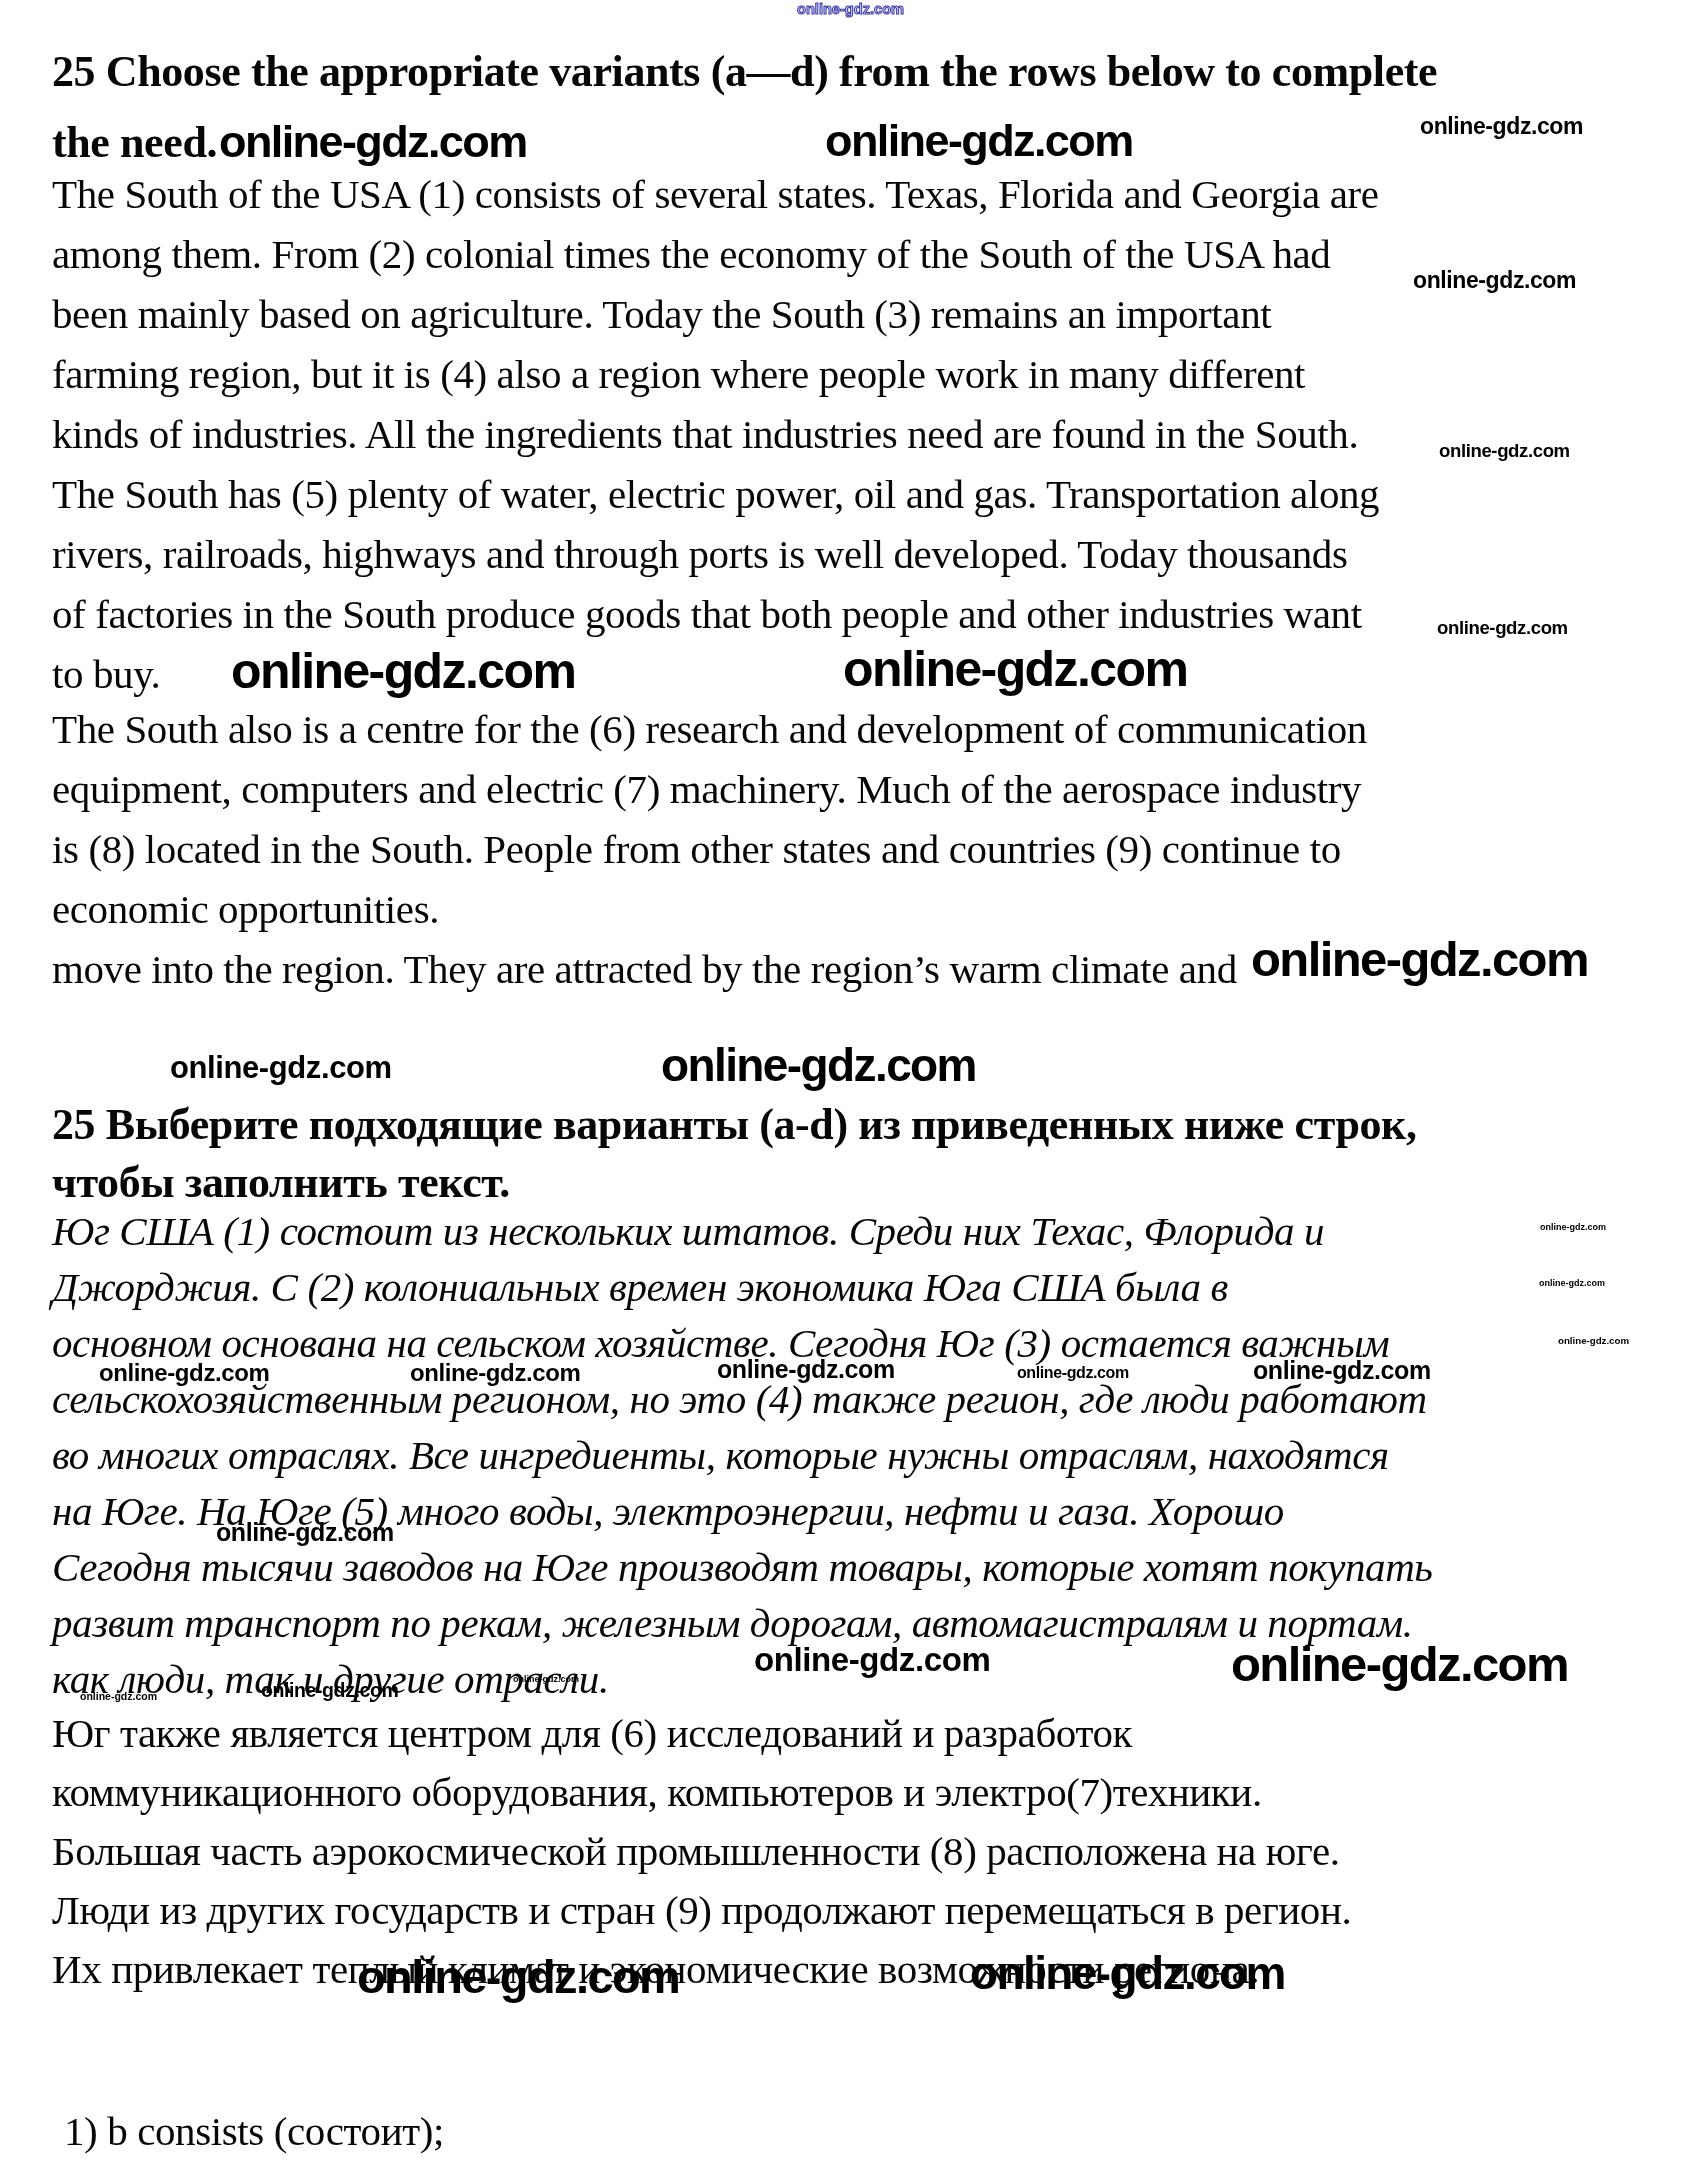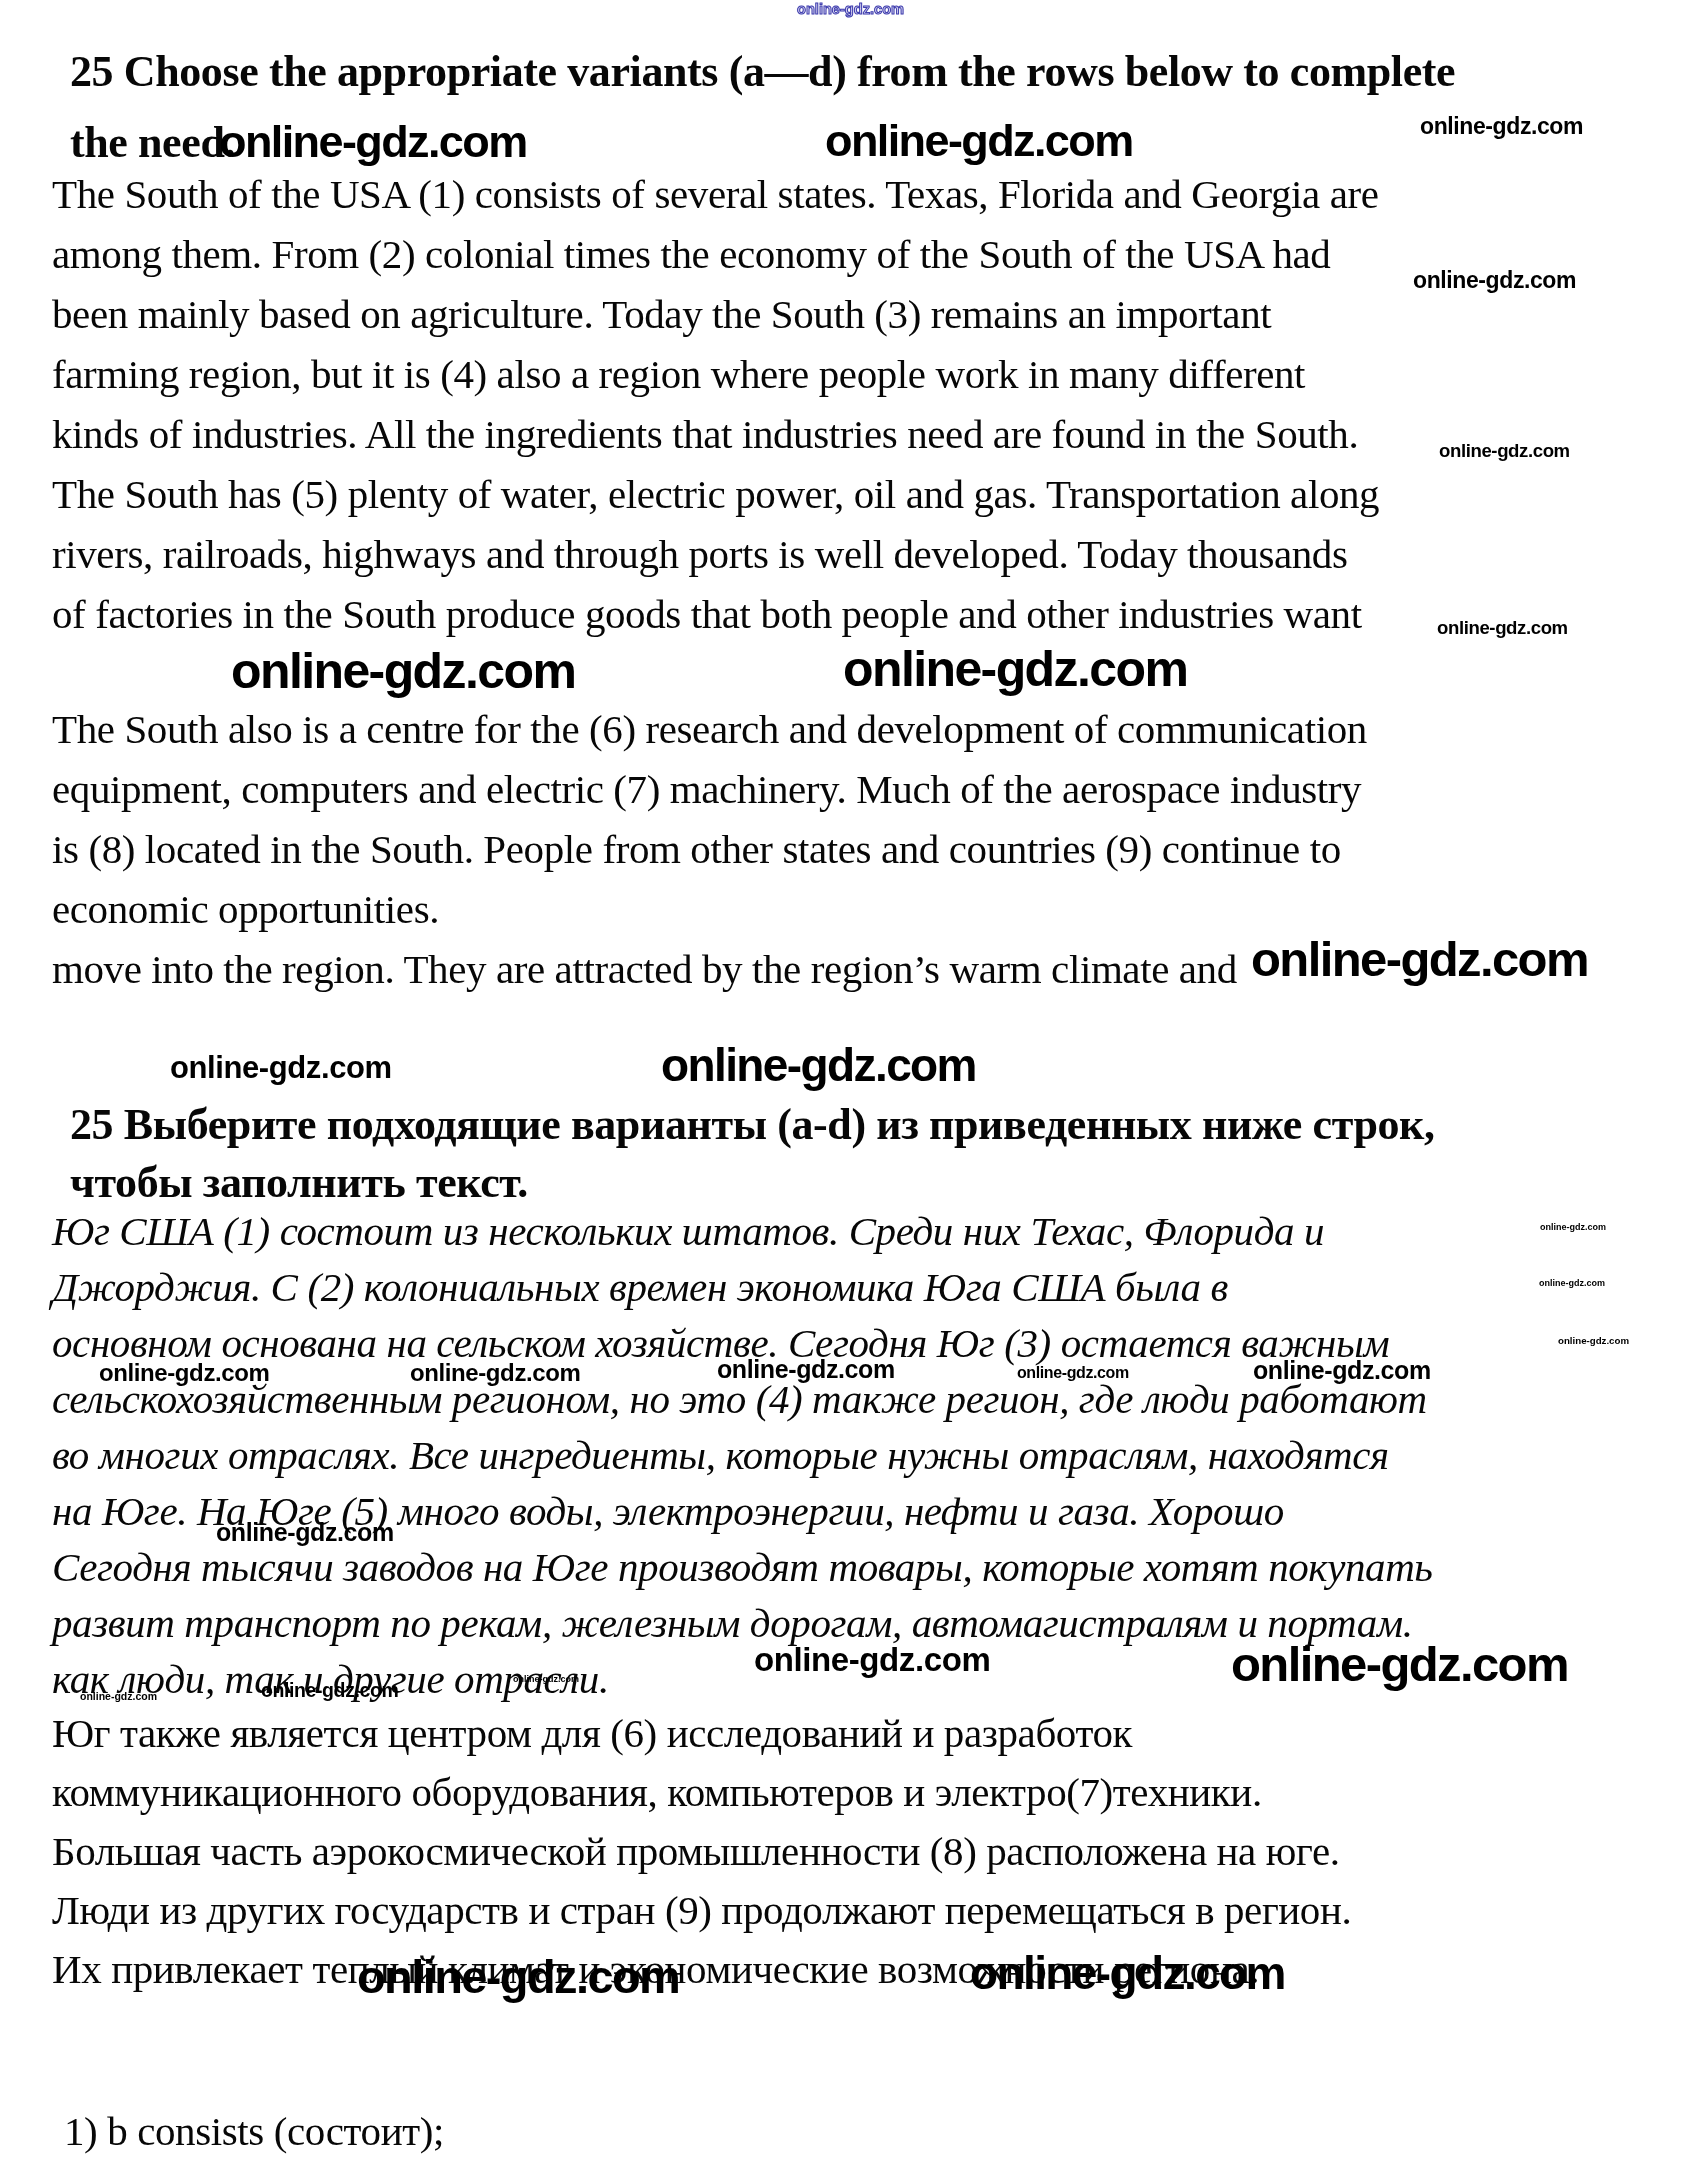"25 Choose the appropriate variants" .eng-heading, .rus-heading { margin-left: 18px -> none }
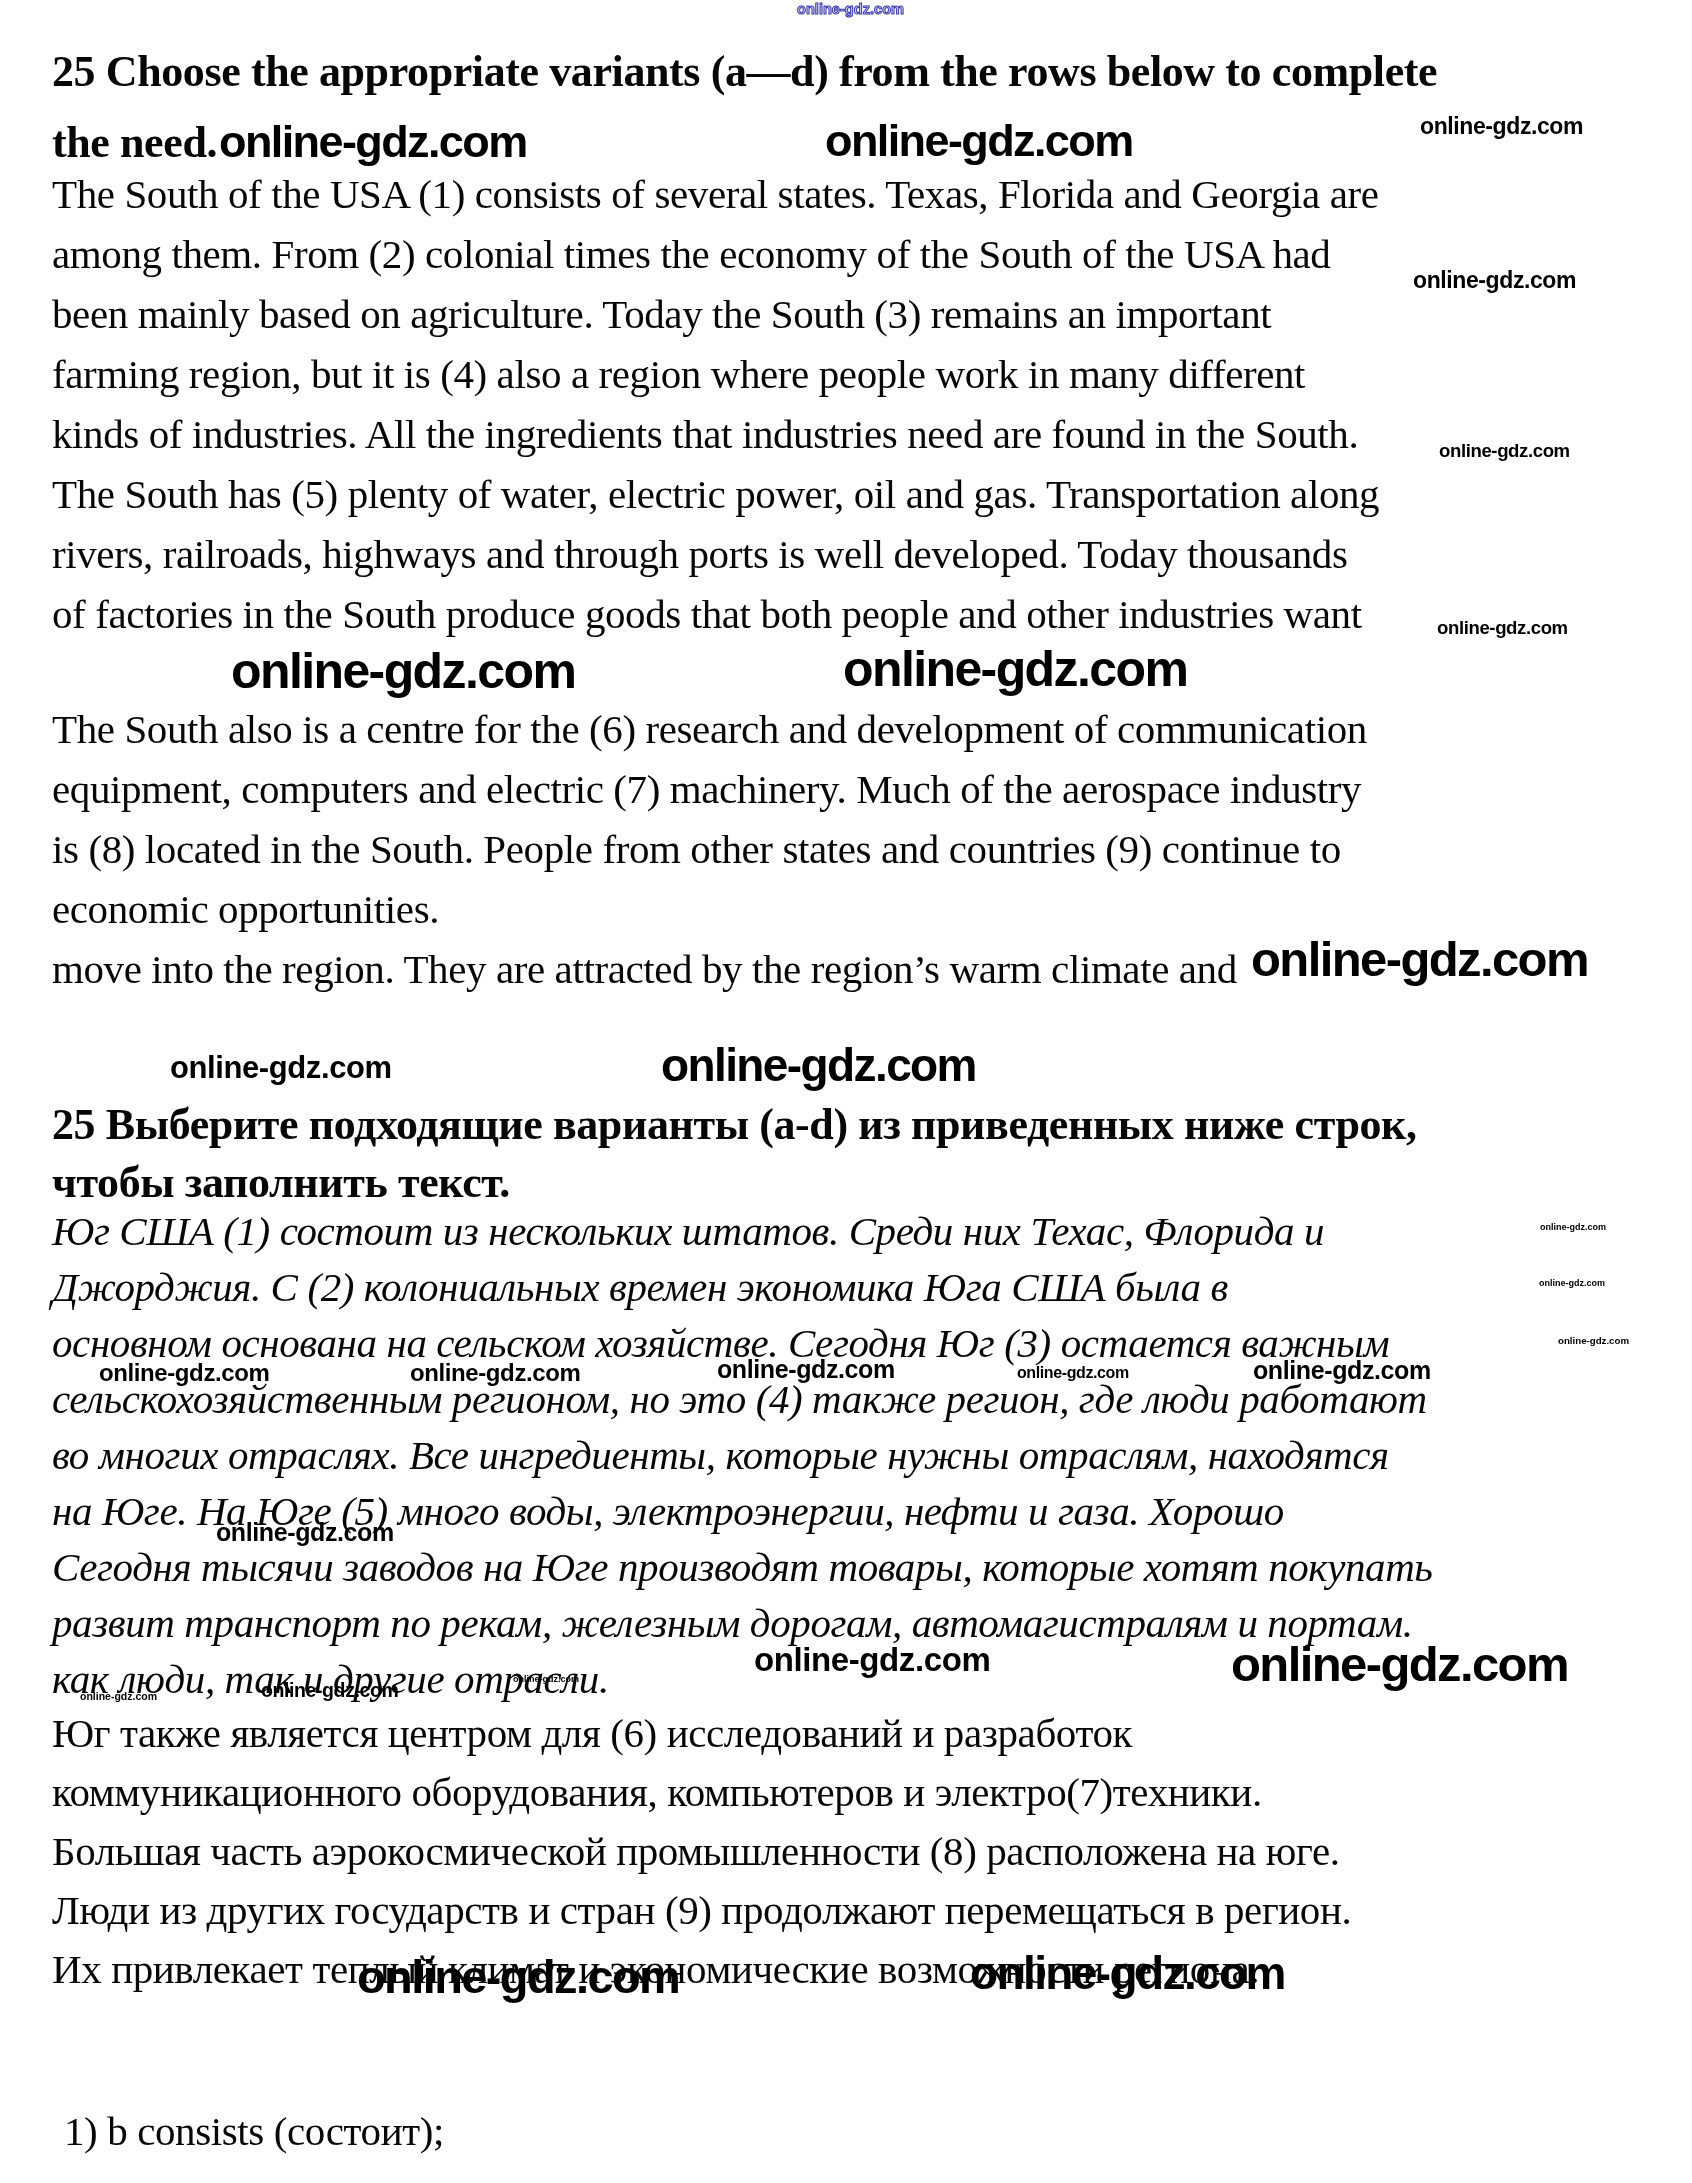"to buy." div.line { html: none -> <div>to buy.</div> }
